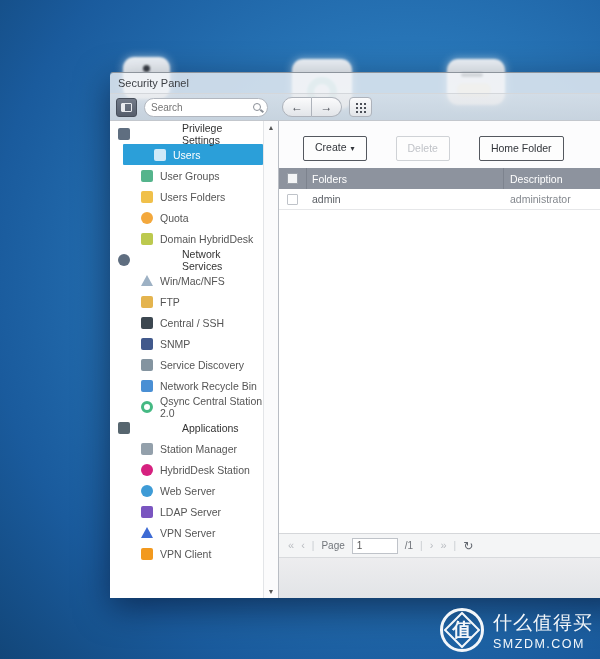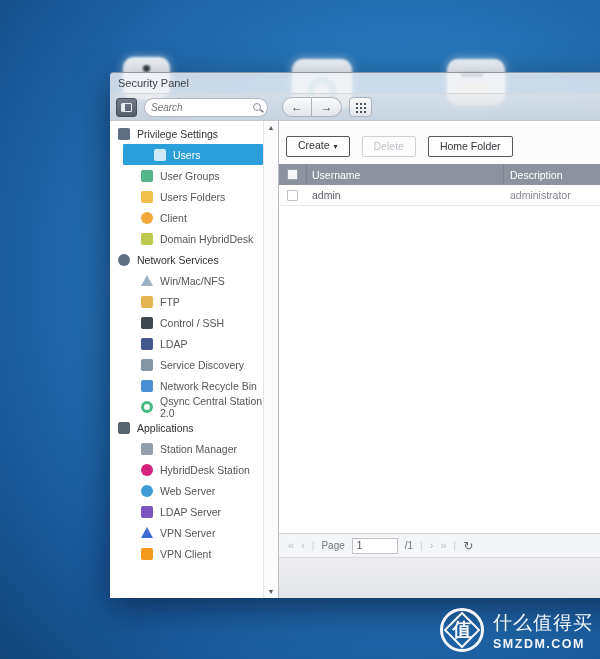"Search" .search-wrap input { font-style: italic -> none }
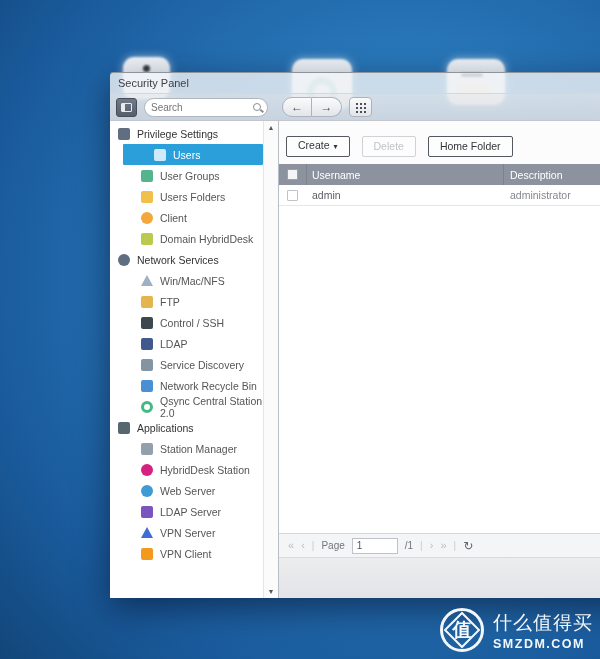"Privilege Settings" .side-item.header { gap: none -> 45px }
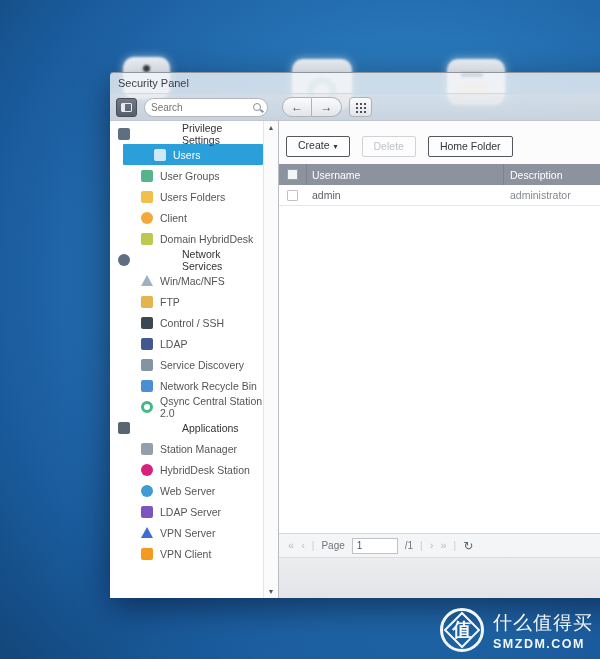"Create ▾" .btn { line-height: 12px -> 17px; margin-left: none -> 17px }
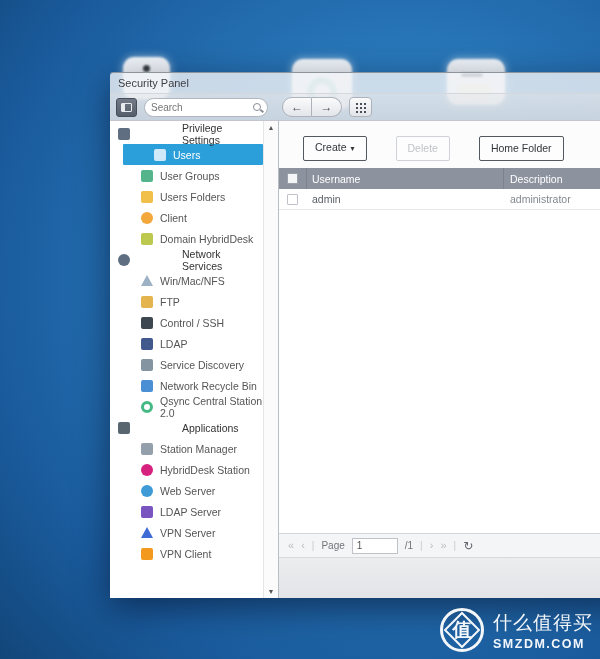"Username" div.col-user { text: Username -> Folders }
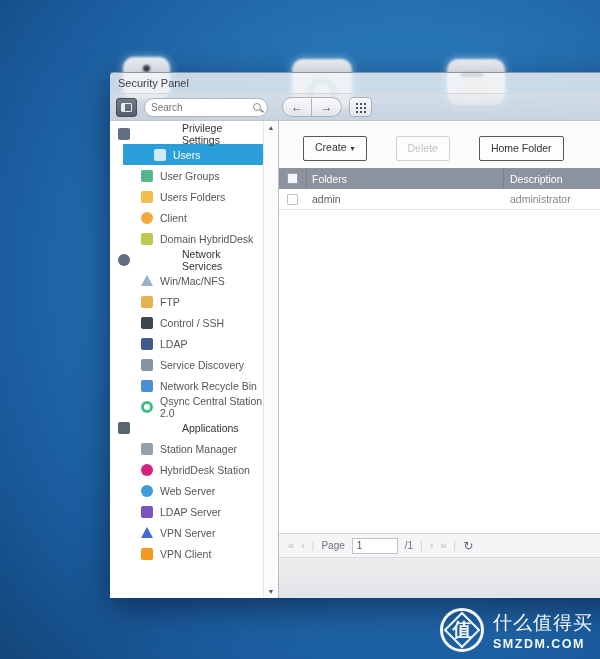"Client" span { text: Client -> Quota }
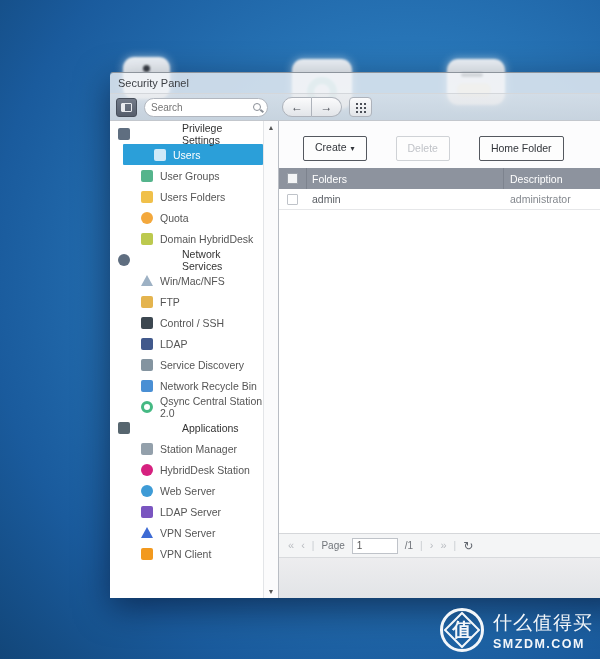"Control / SSH" span { text: Control -> Central }
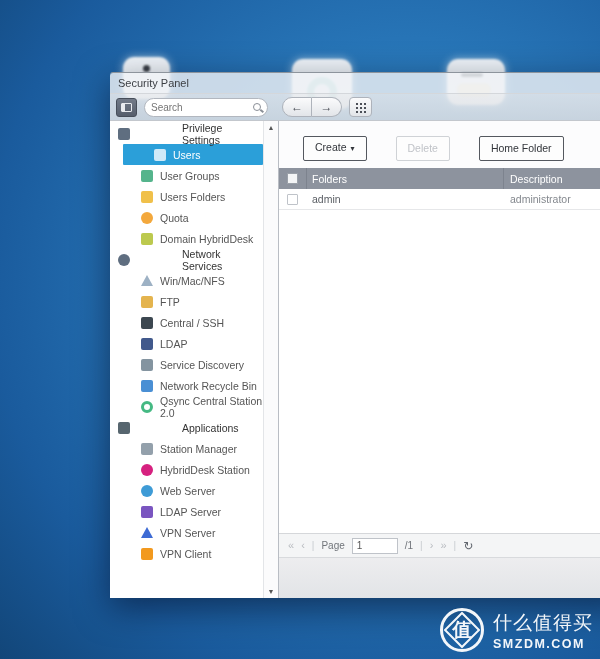"LDAP" span { text: LDAP -> SNMP }
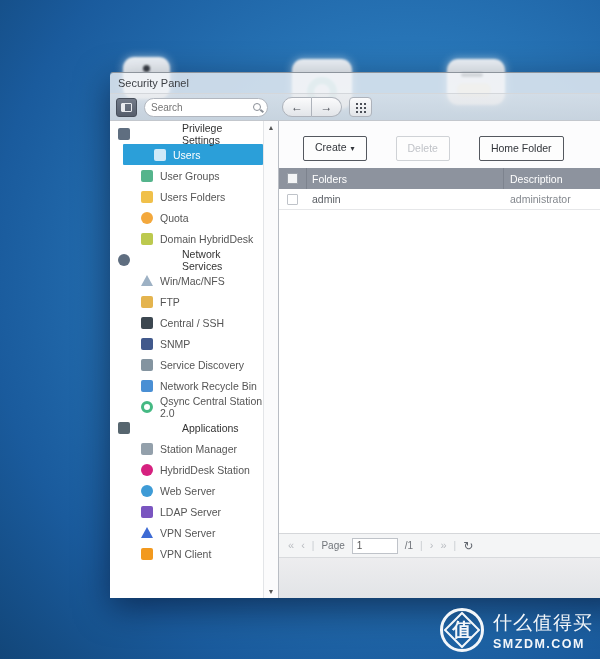"SMZDM.COM" .wm-text .line2 { font-weight: bold -> normal }
